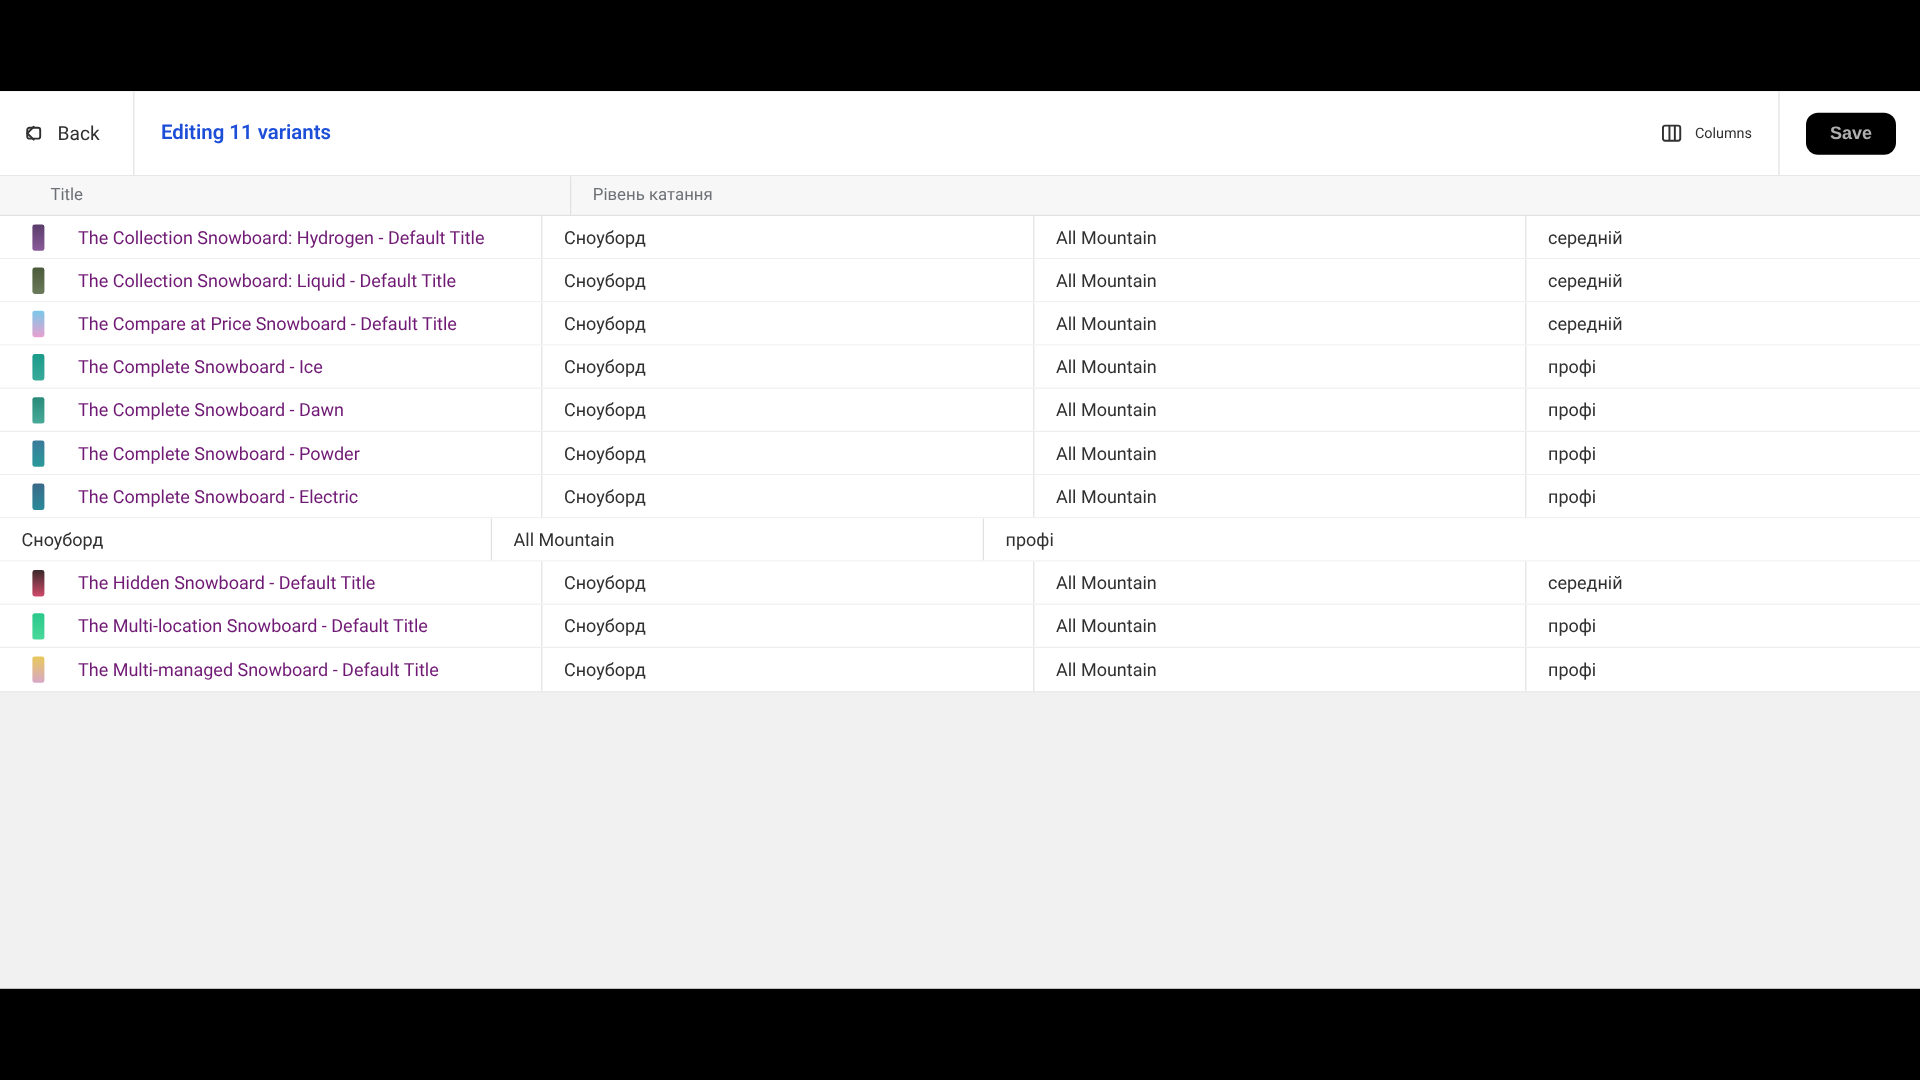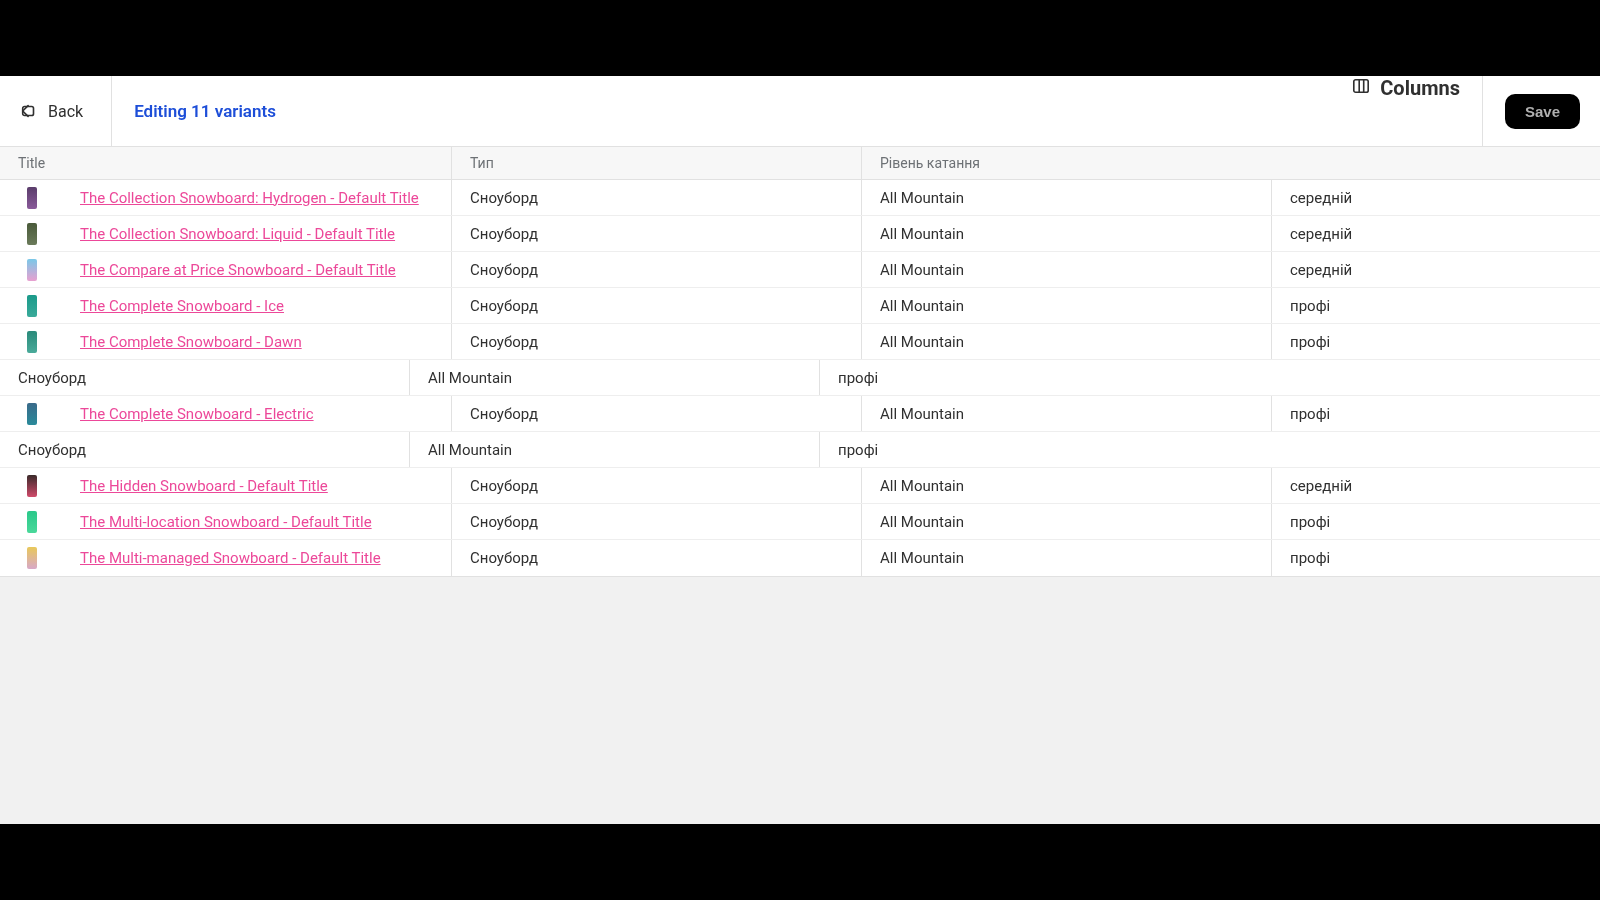"Columns" .columns-btn { align-items: none -> center; font-size: 20px -> 12px; font-weight: bold -> none }
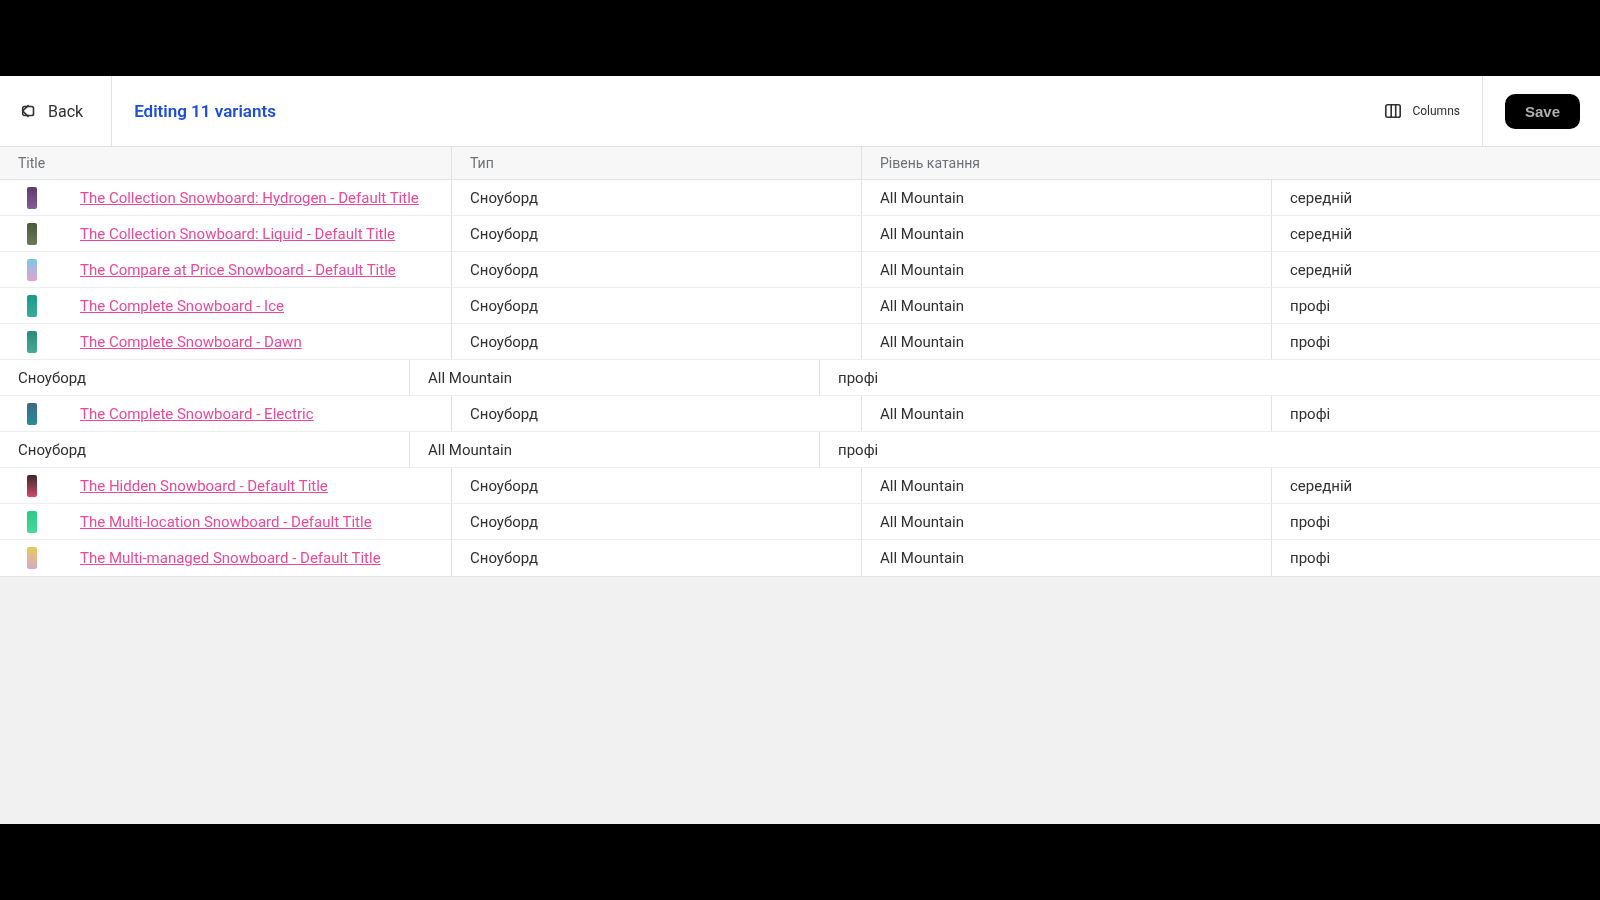"Title" .col-title { margin-left: none -> 24px }
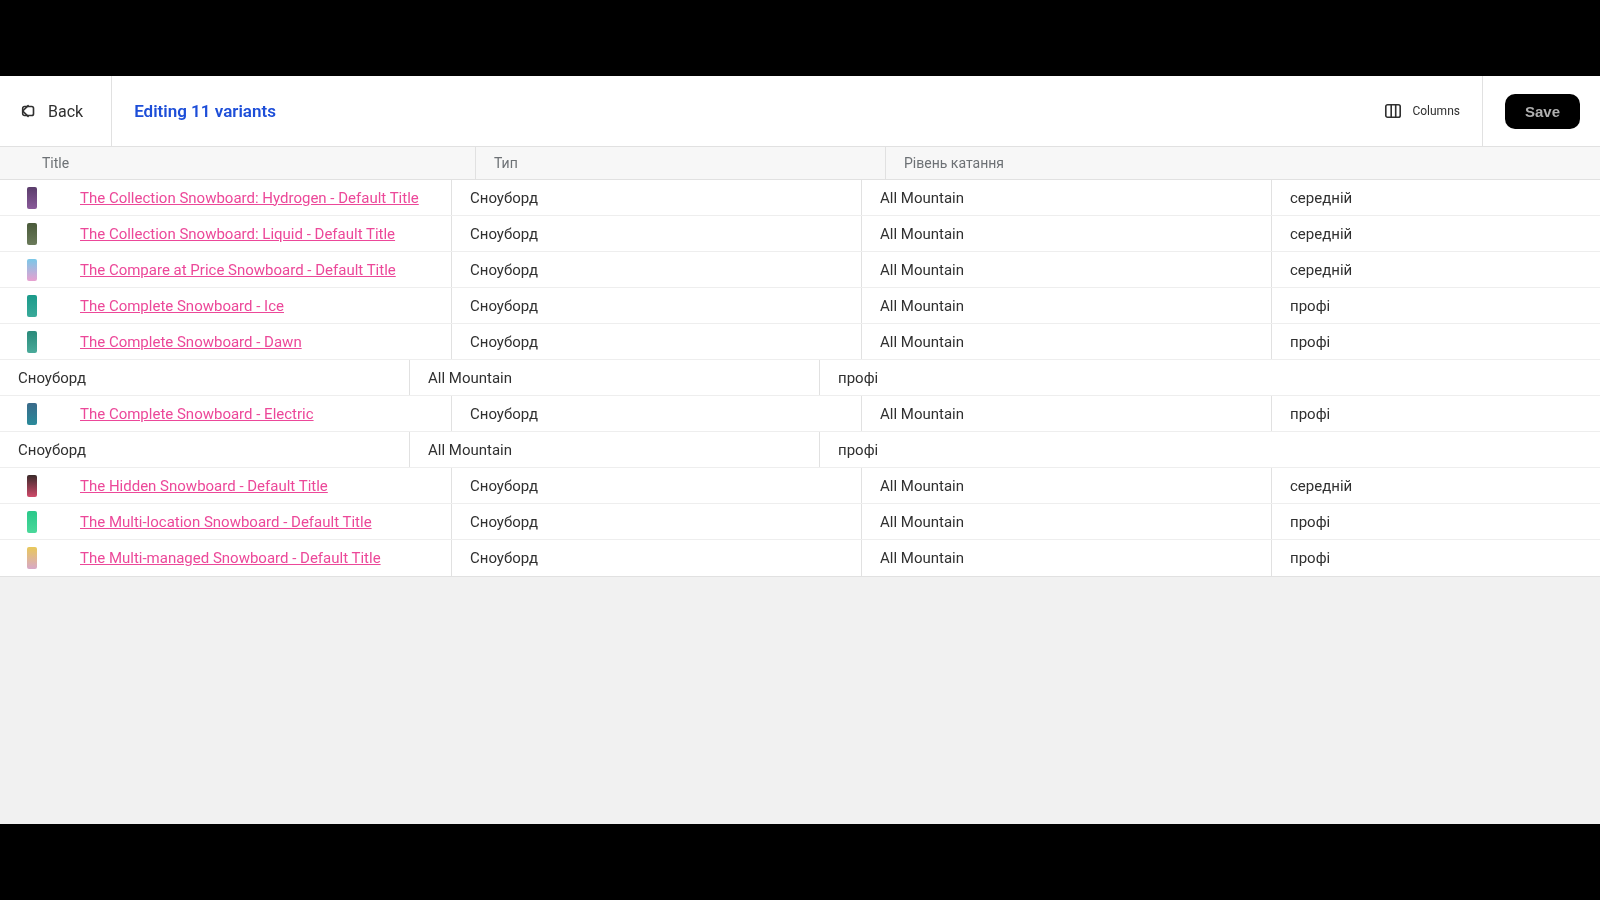"Тип" div.col { html: <div>Тип</div> -> none }
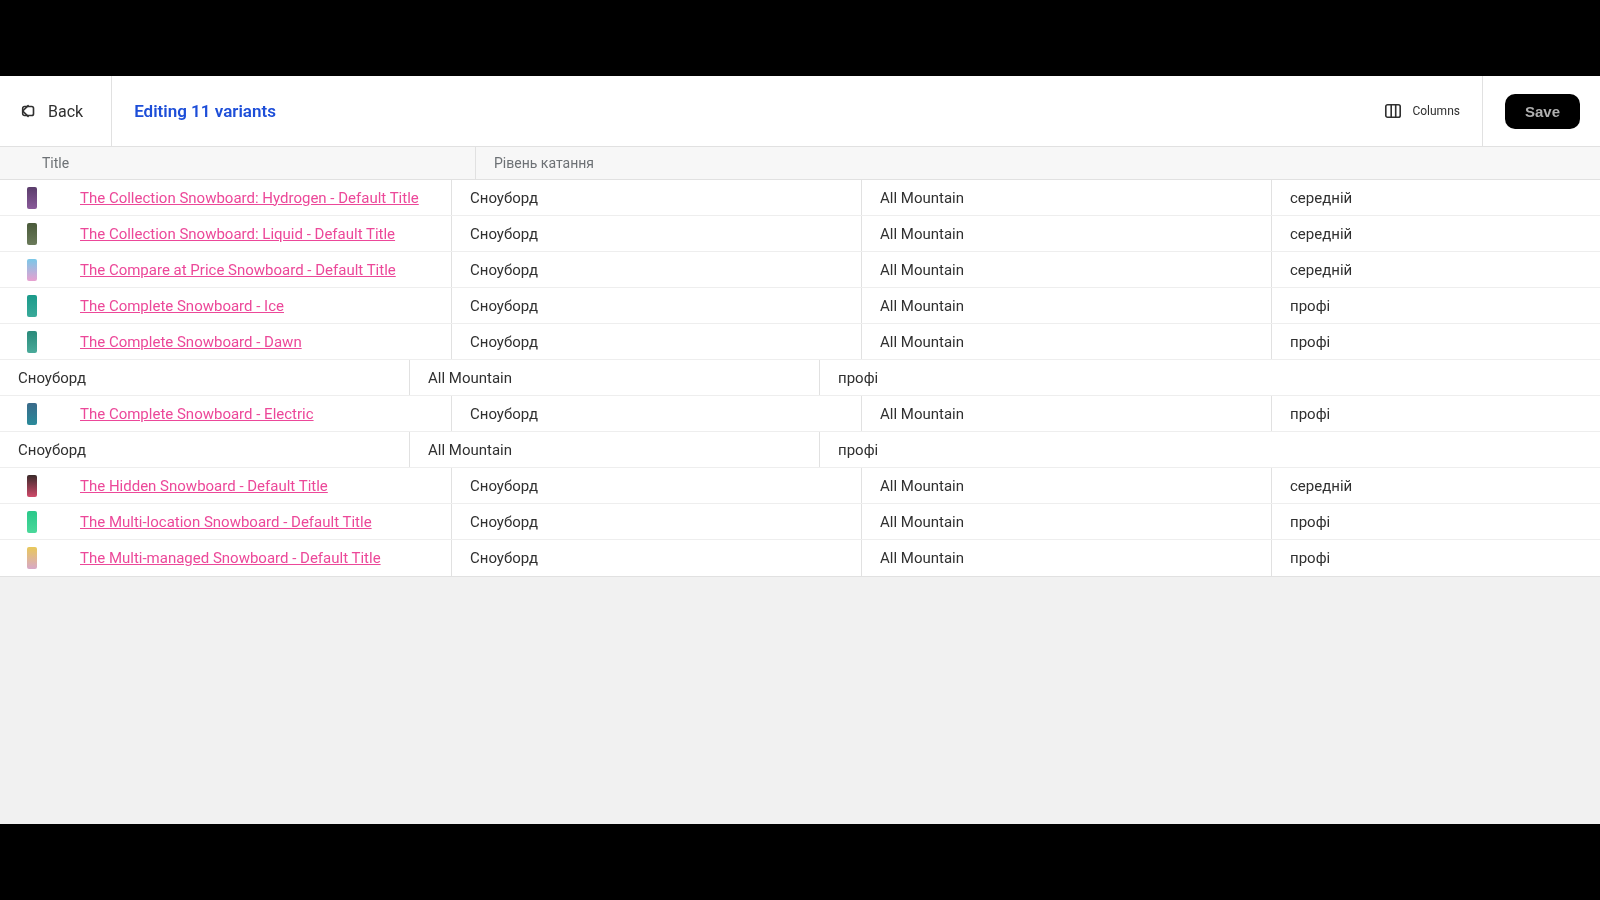"The Collection Snowboard: Hydrogen -" .cell-title { color: #ec4899 -> #701a75; gap: 43px -> 28px; text-decoration: underline -> none }
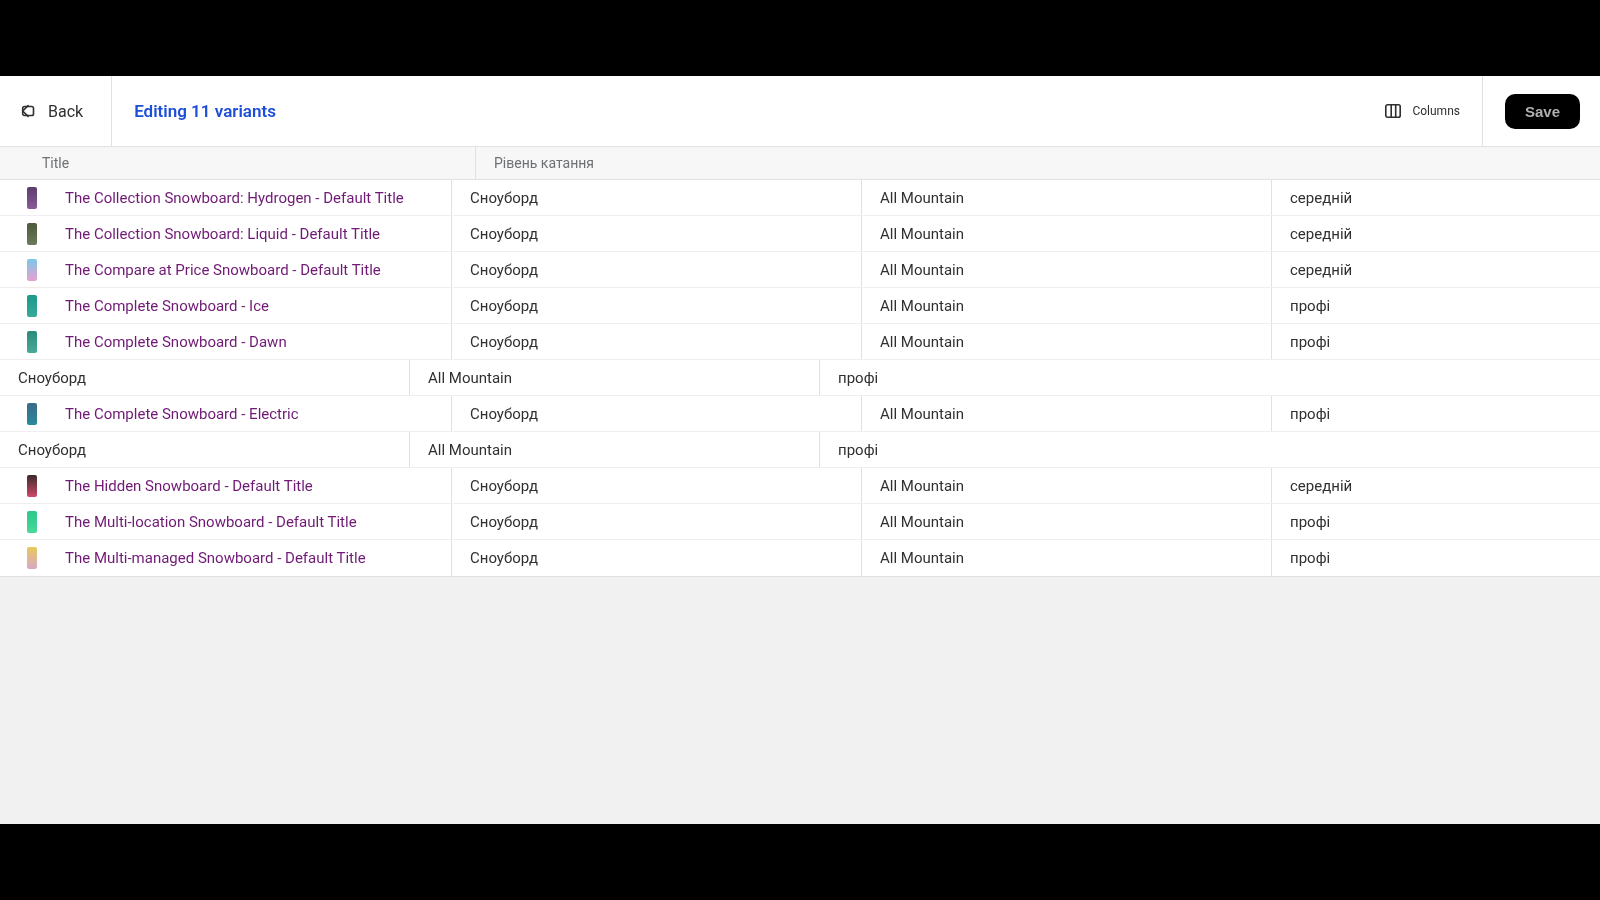"The Complete Snowboard - Powder" div.cell { html: none -> <div> <div></div> <span>The Complete Snowboard - Powder</span> </div> }
